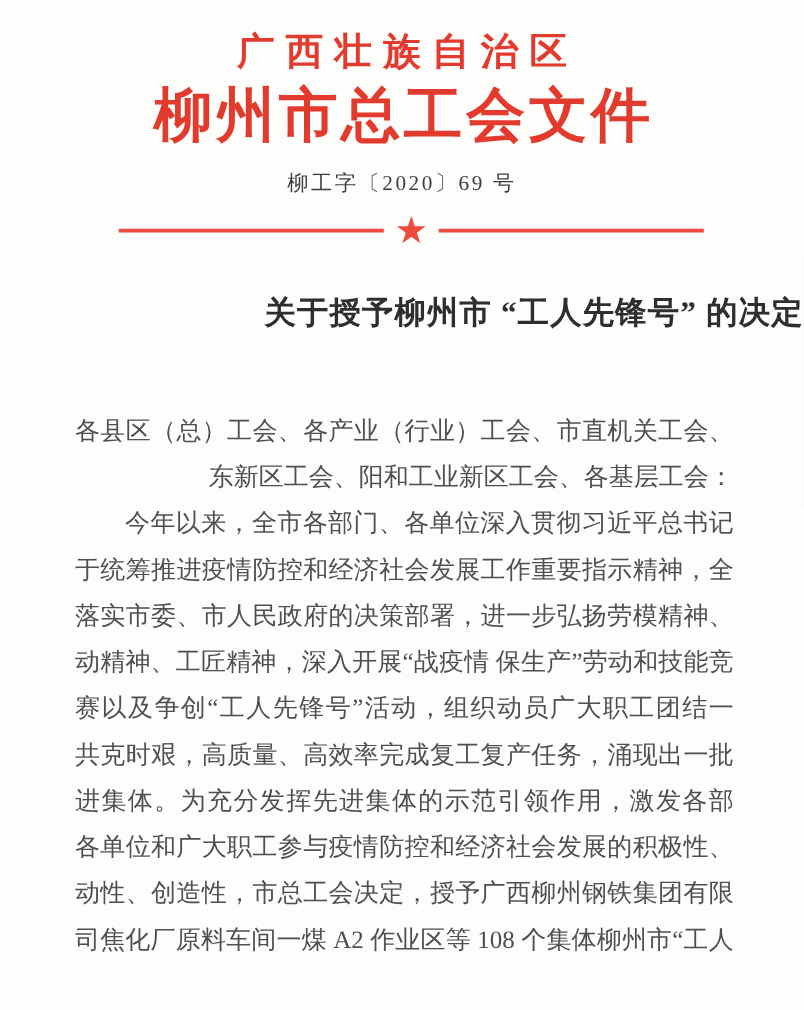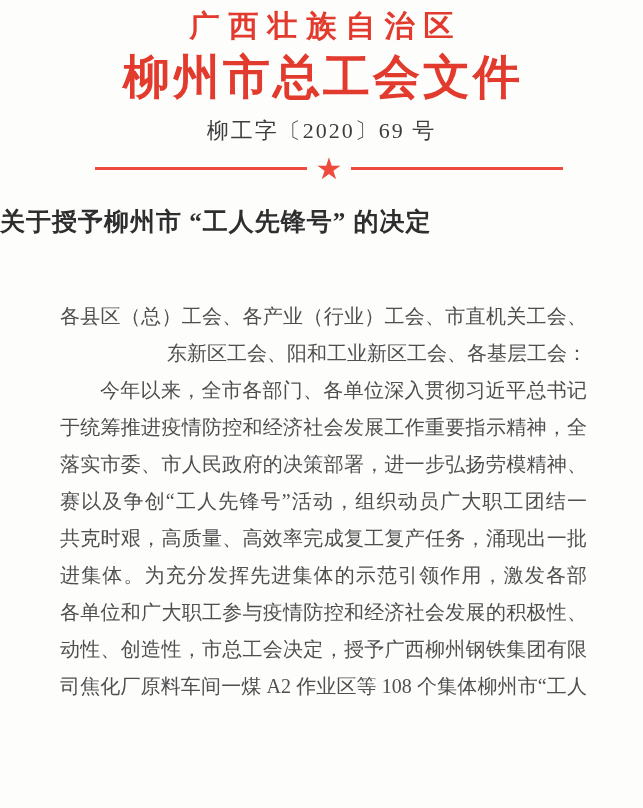"广西壮族自治区" .header { padding-top: 9px -> 25px }
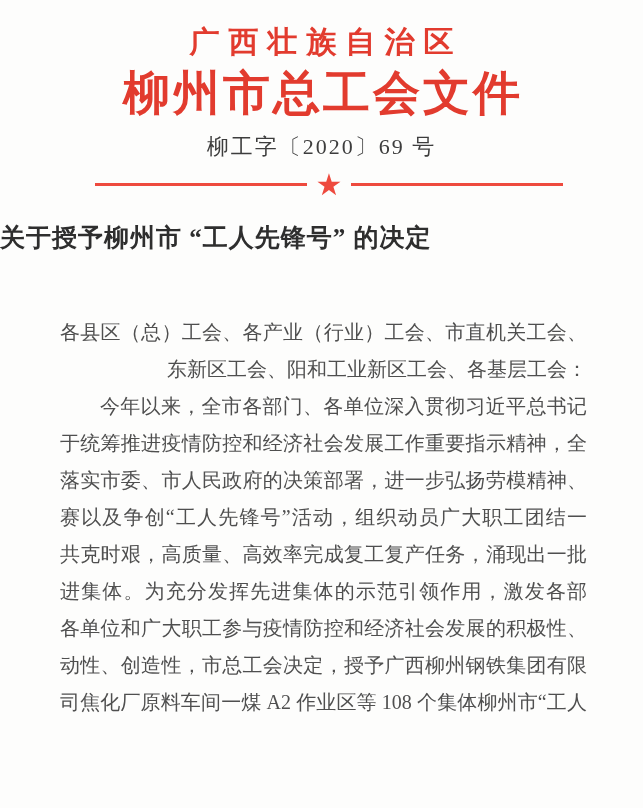"柳工字〔2020〕69 号" .doc-number { font-size: 22px -> 17px }
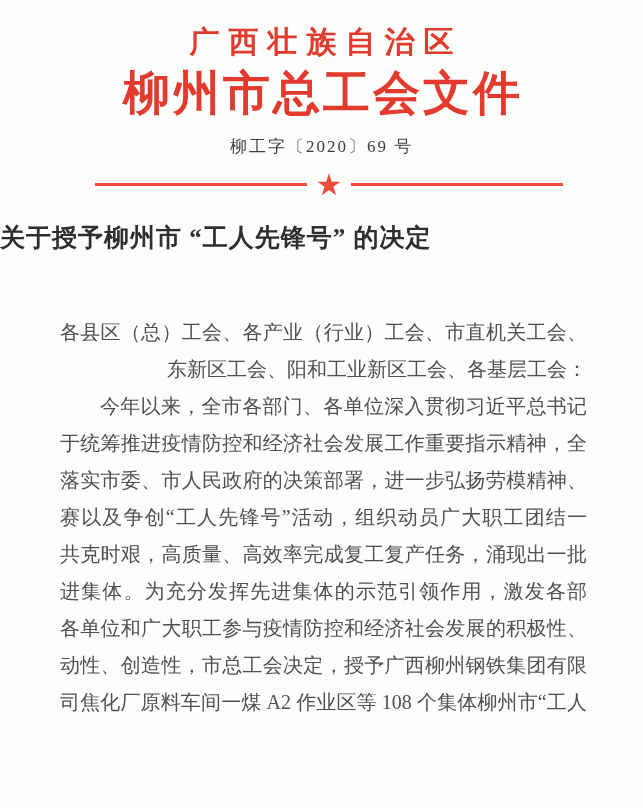"关于授予柳州市 “工人先锋号” 的决定" .doc-title { margin-top: 21px -> 34px; text-align: left -> right }
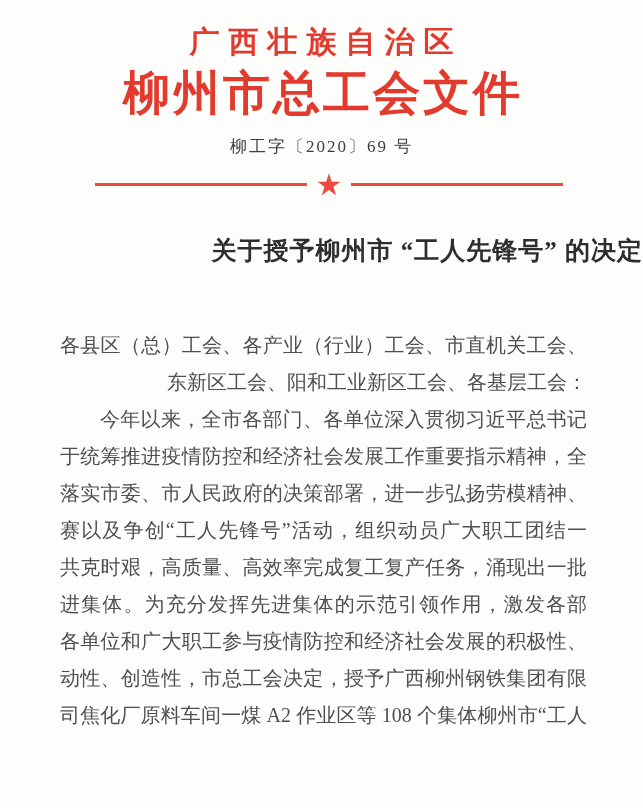"动精神、工匠精神，深入开展“战疫情 保生产”劳动和技能竞" div.bodyline { html: none -> <div>动精神、工匠精神，深入开展“战疫情 保生产”劳动和技能竞</div> }
